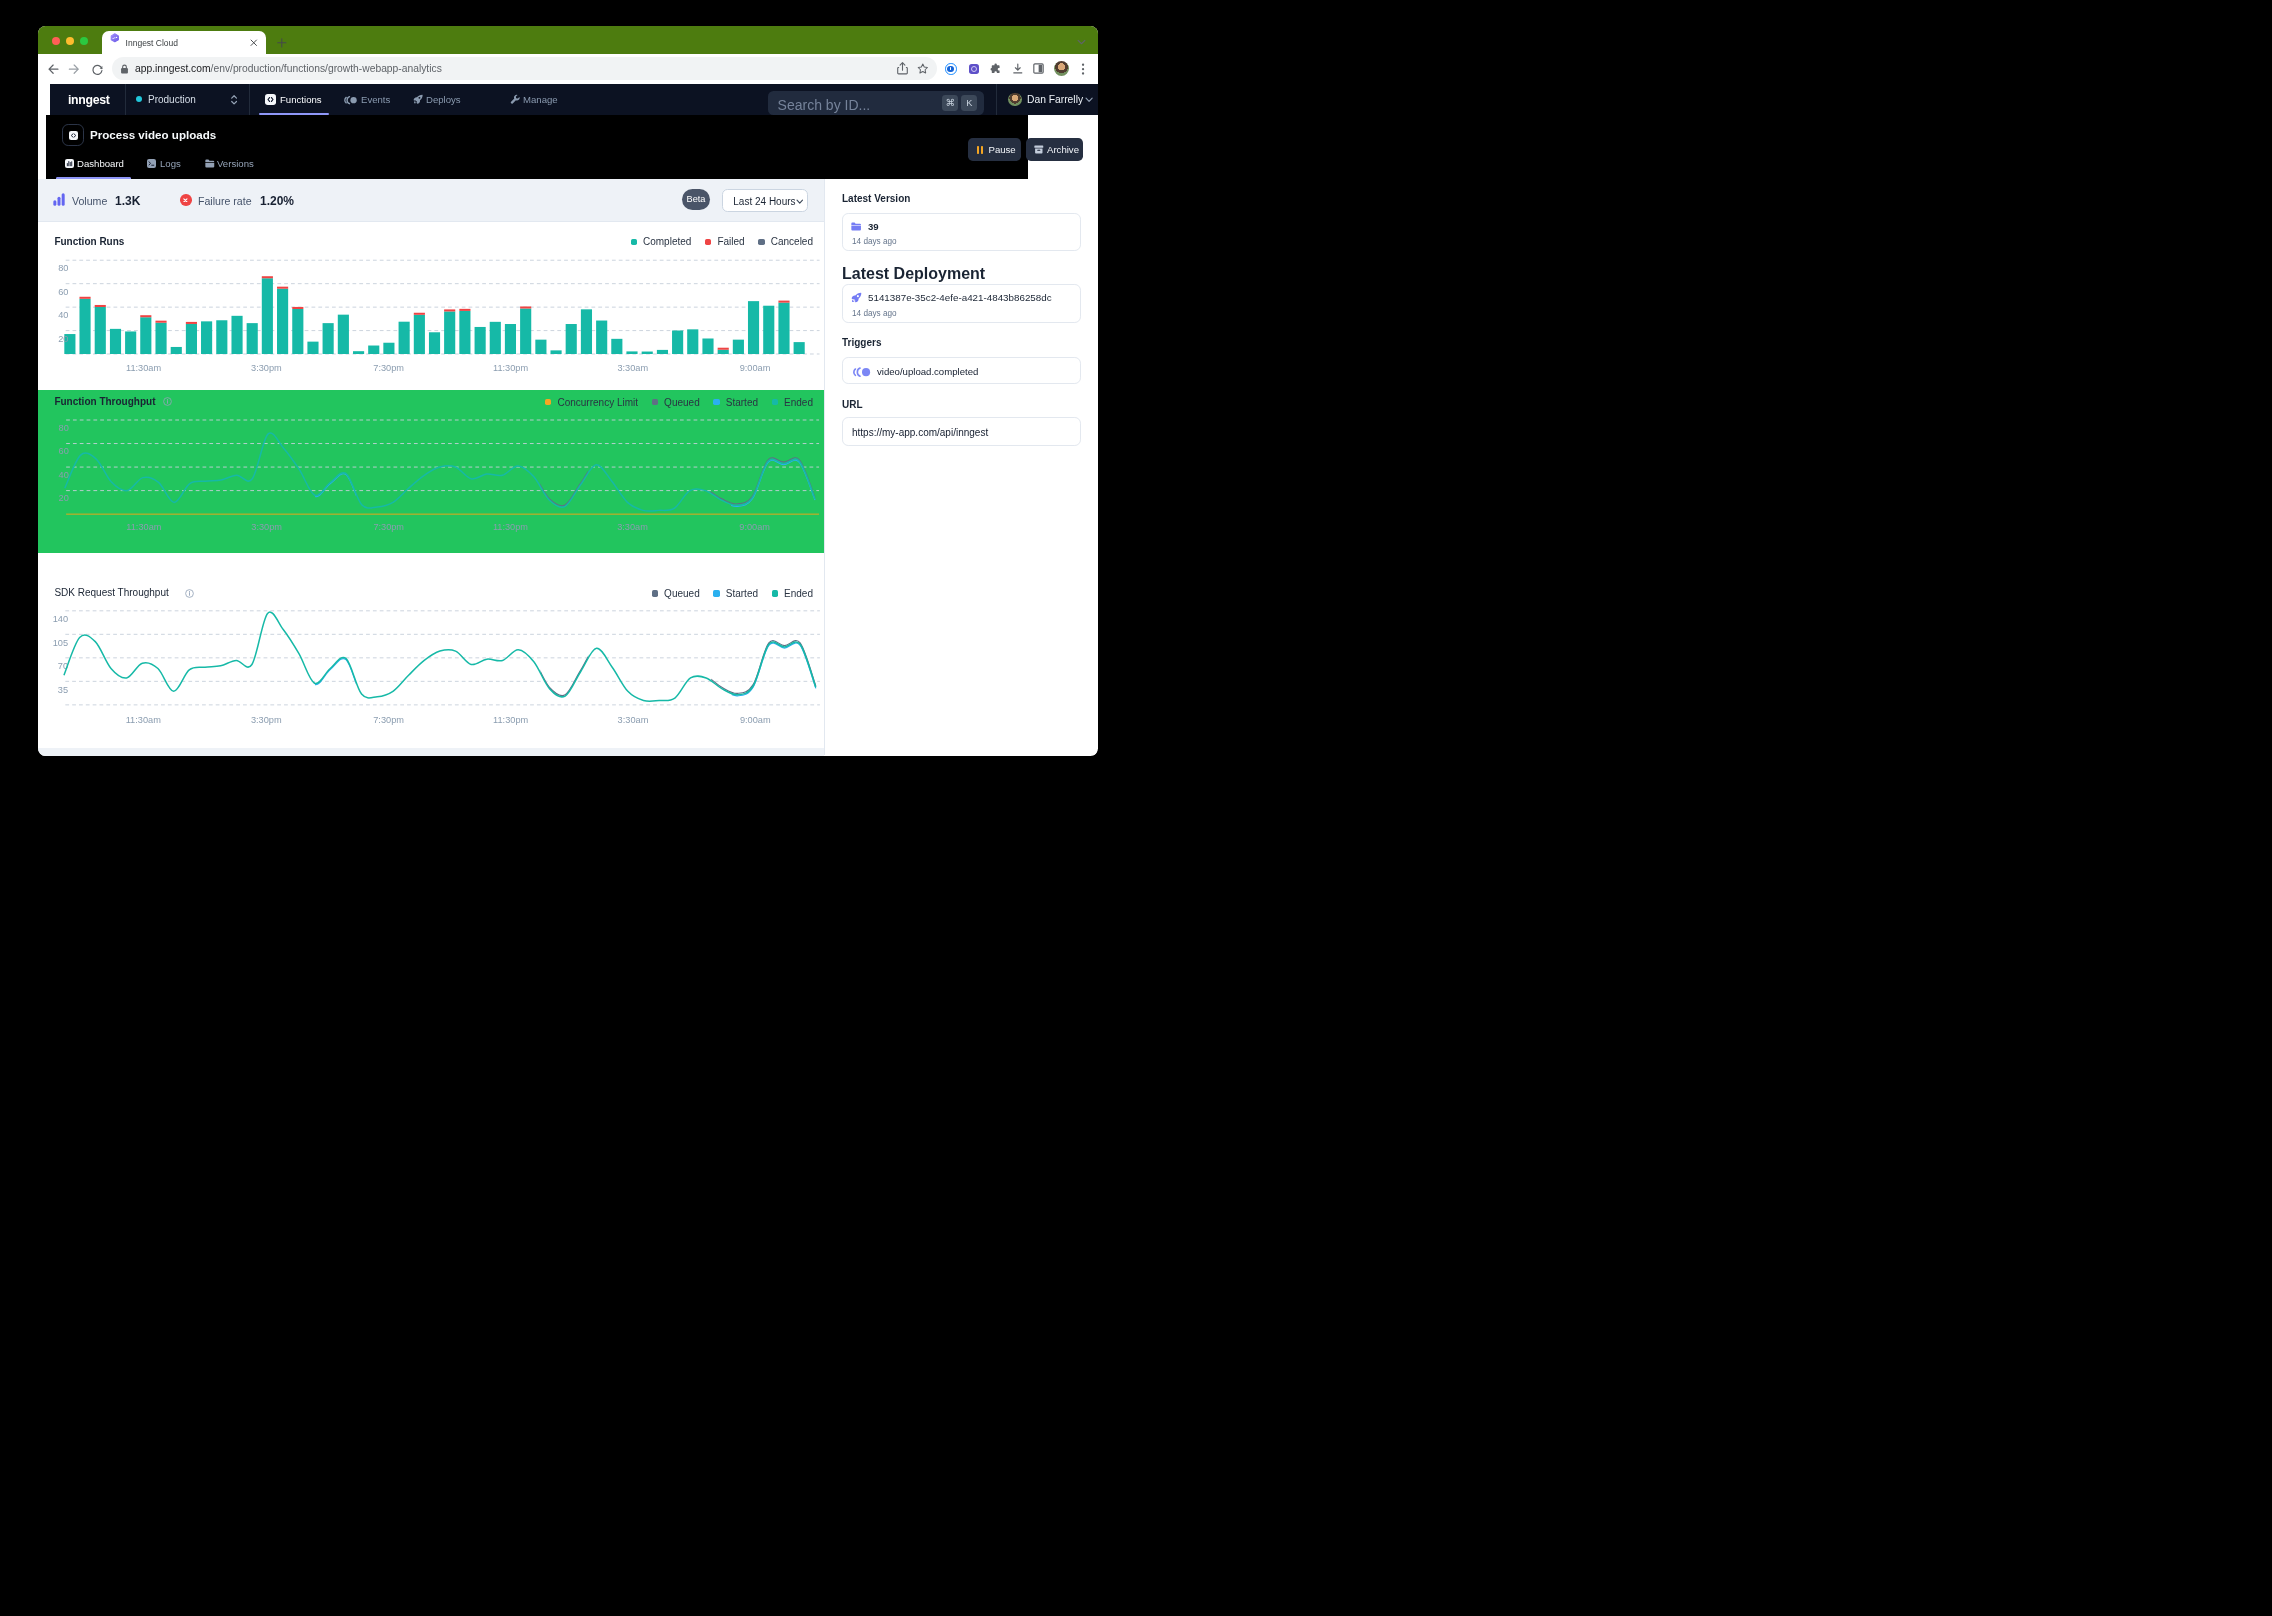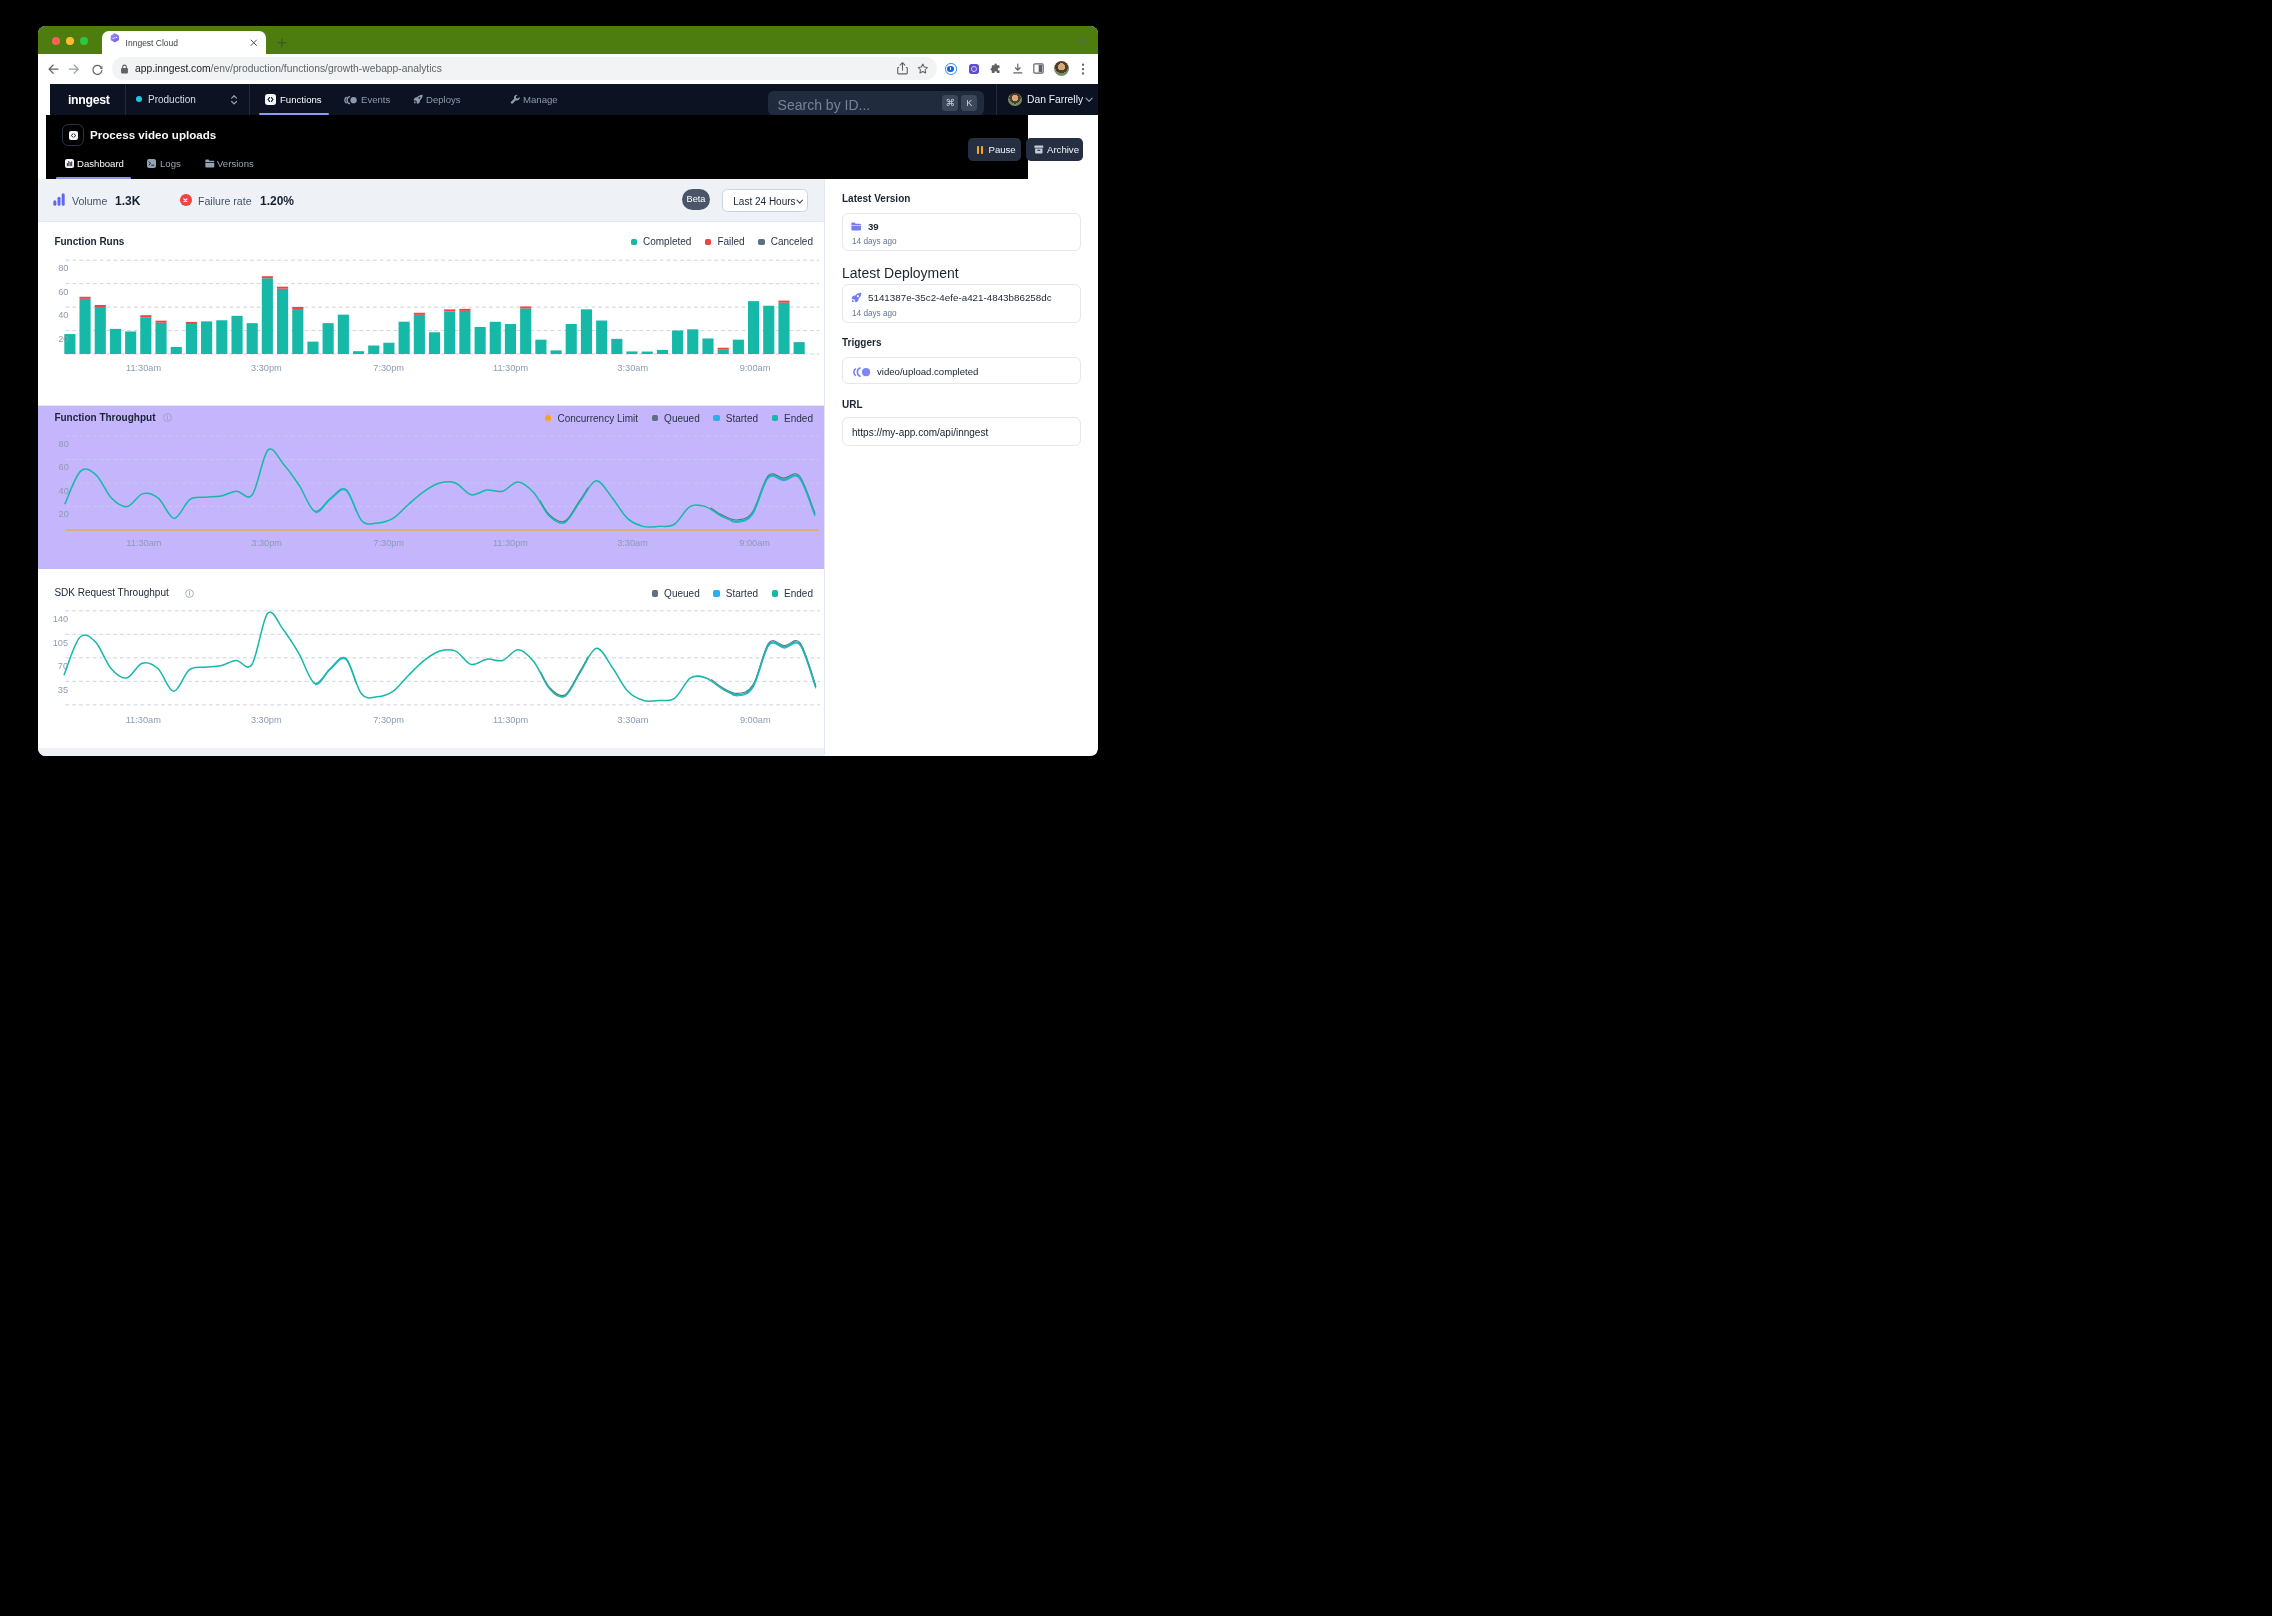"Latest Deployment" div.a { font-size: 14px -> 16px; font-weight: 400 -> 700 }
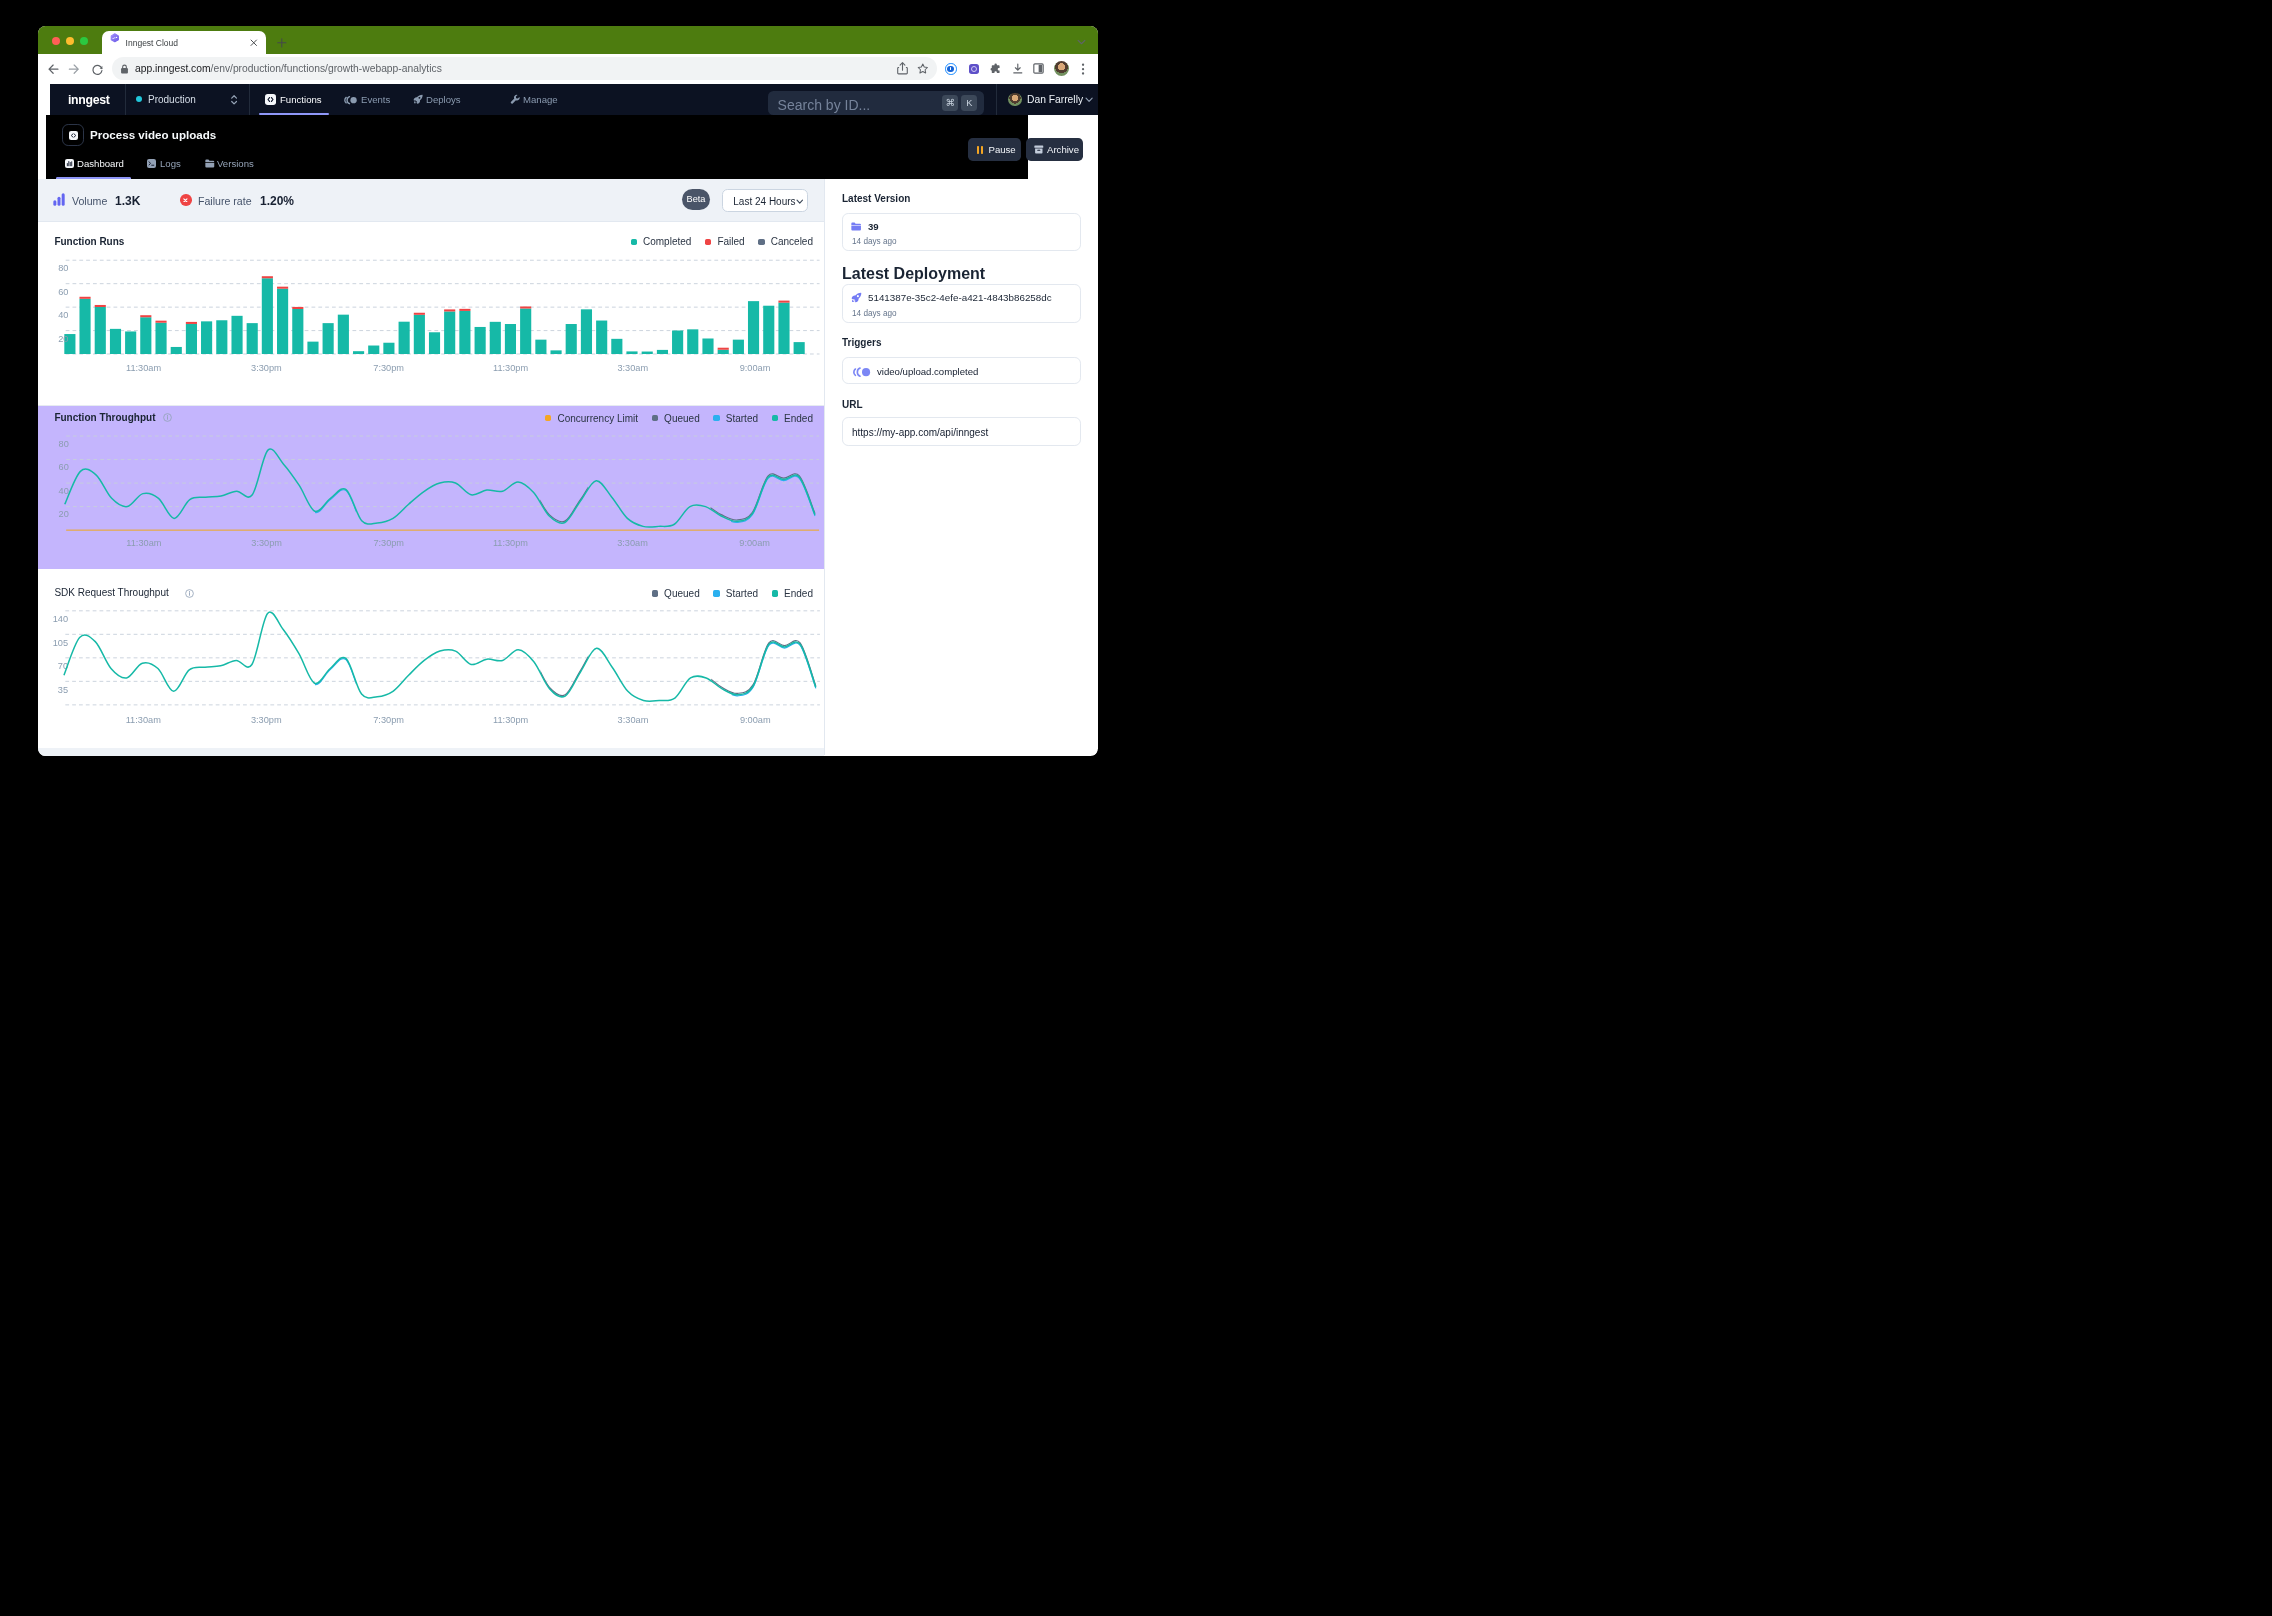"Function Throughput" div.a { background: #c4b5fd -> #22c55e; top: 380px -> 364px }
